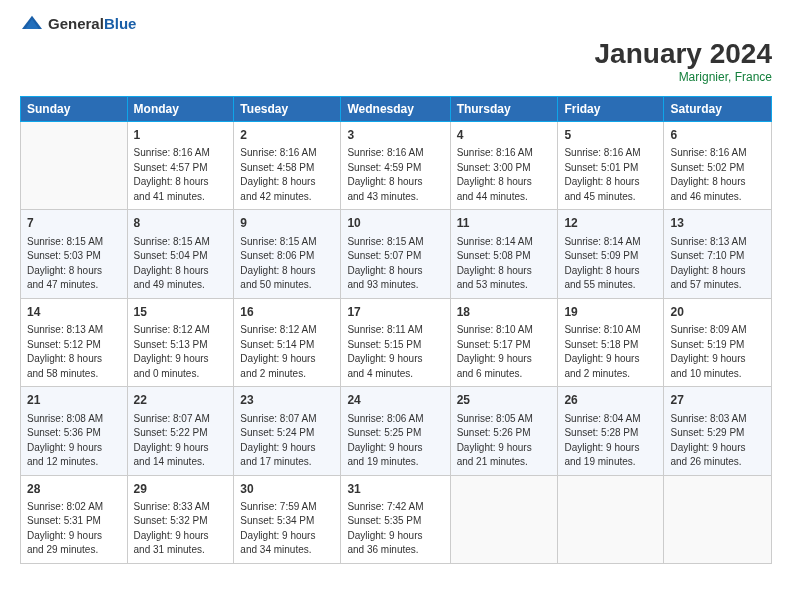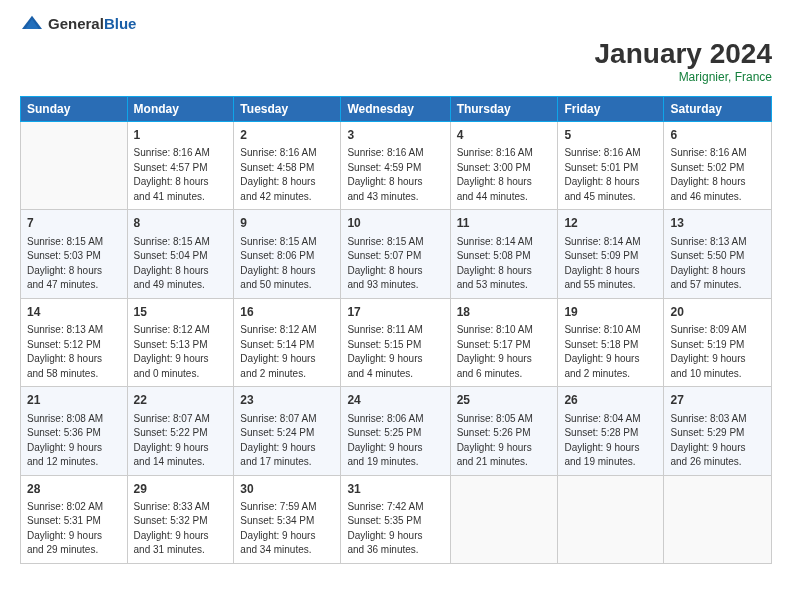"Sunset: 5:50 PM" div.day-info { text: 5:50 -> 7:10 }
